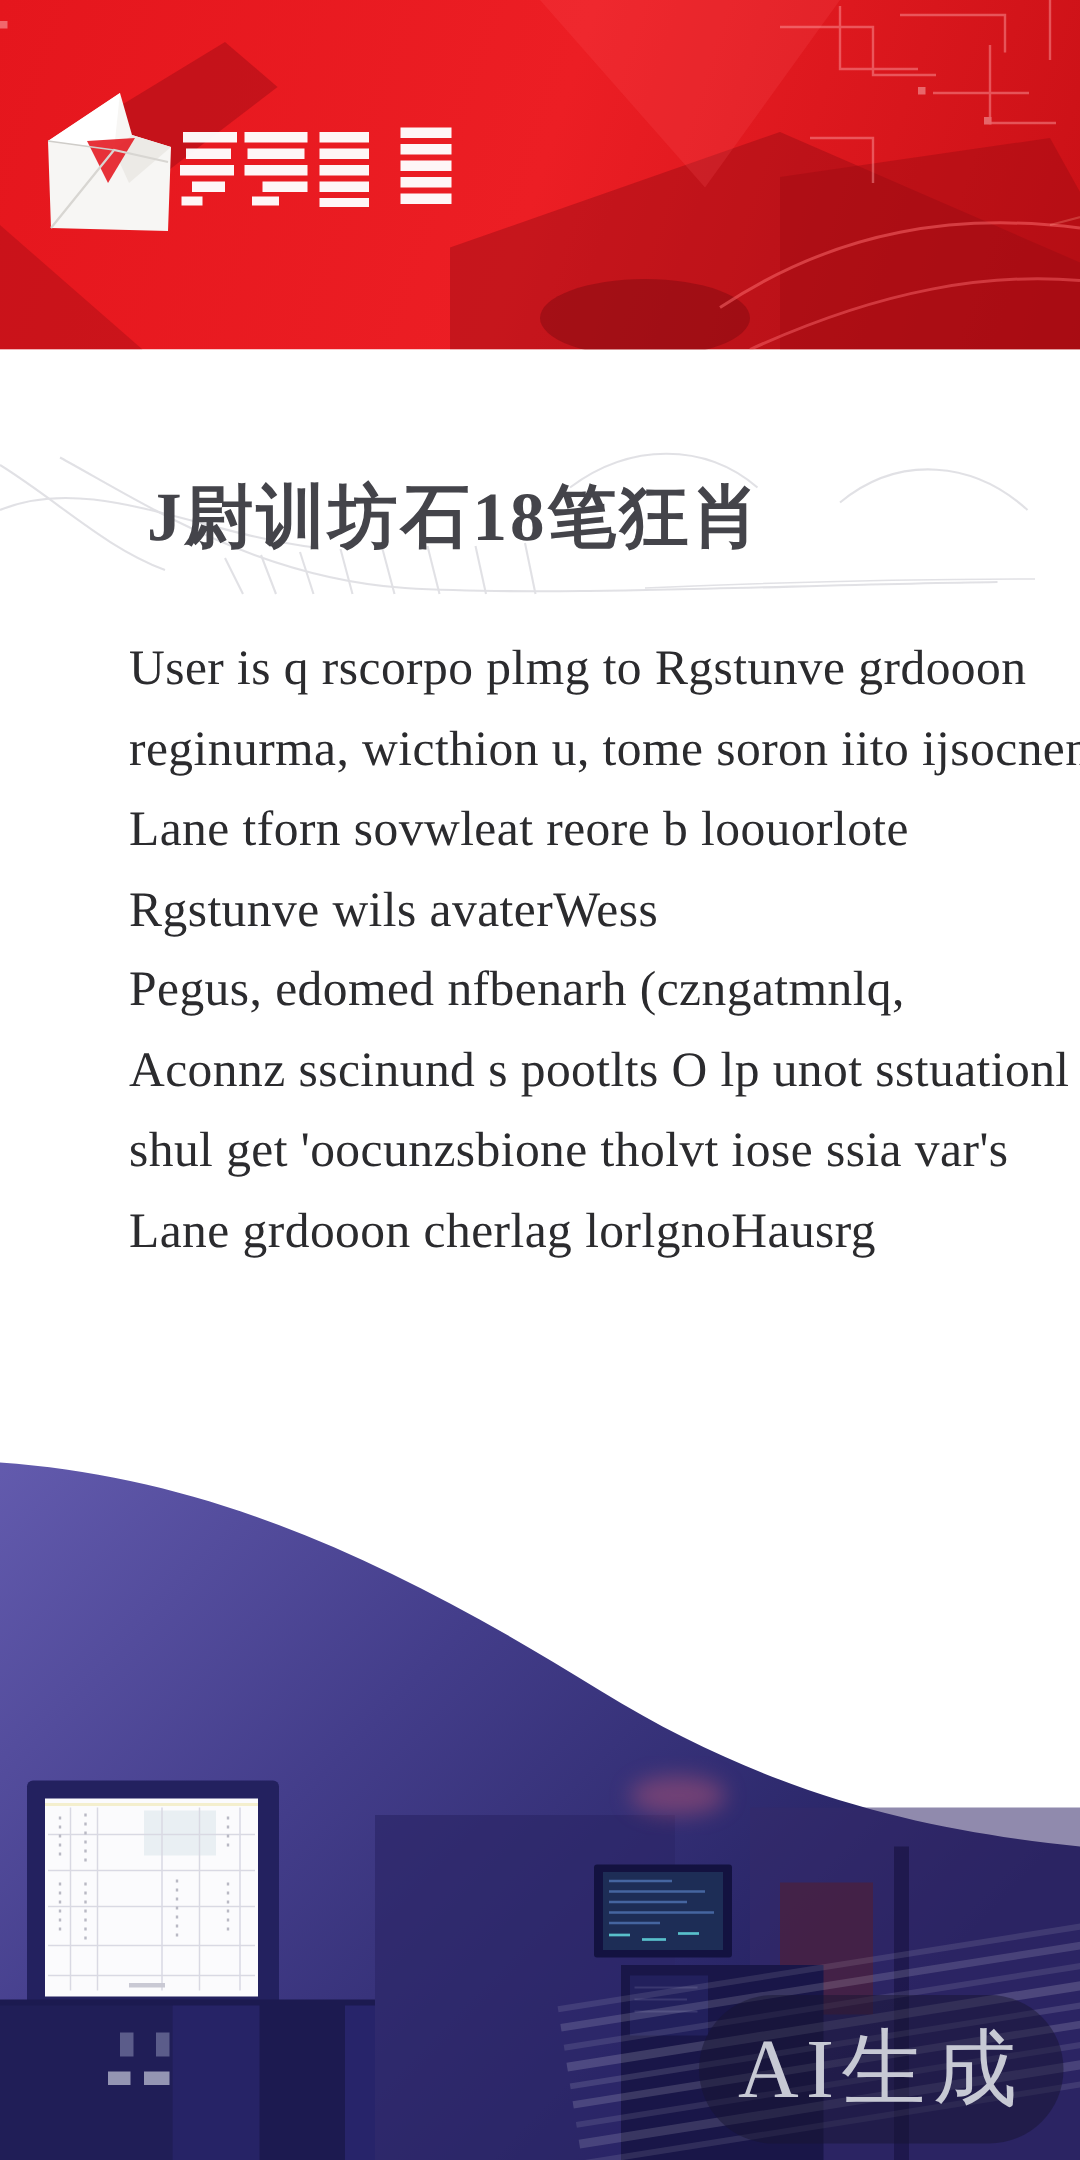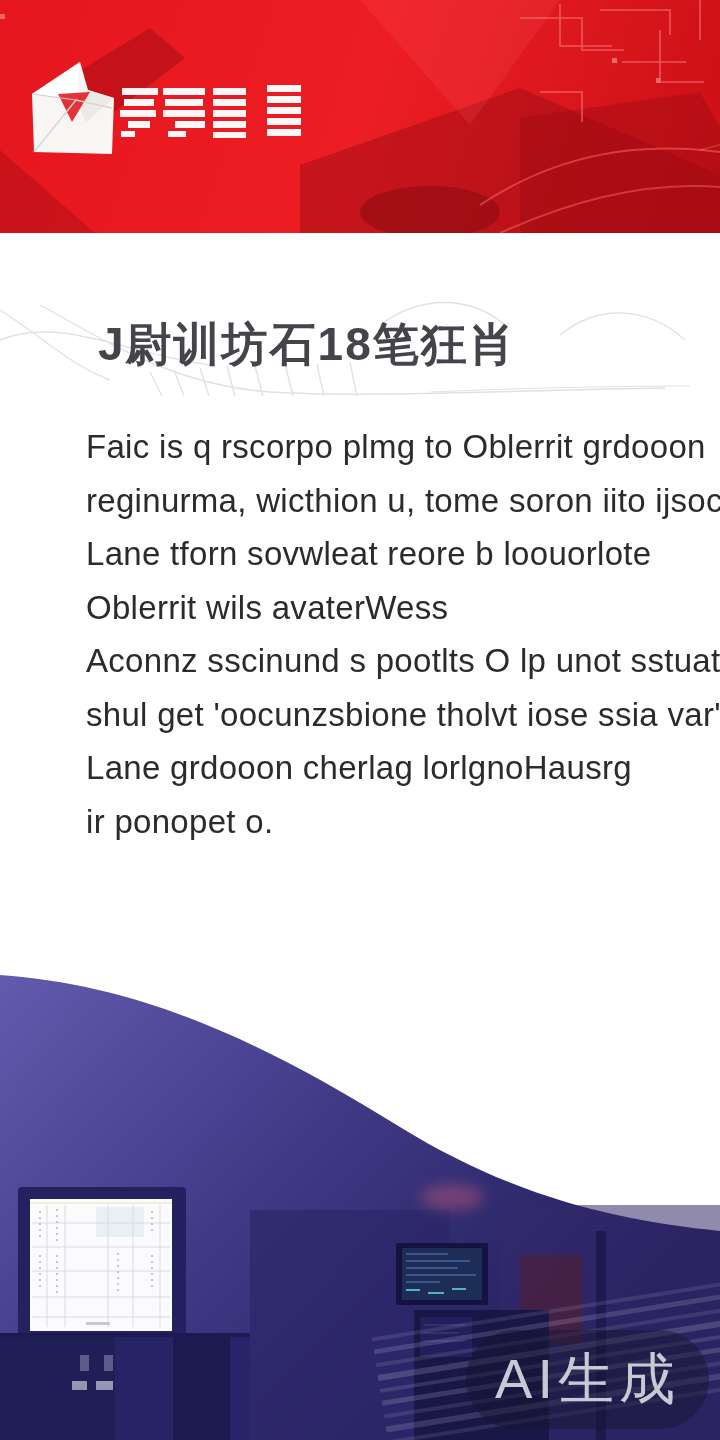"J尉训坊石18笔狂肖" .page { font-family: Liberation Sans, sans-serif -> Liberation Serif, serif }
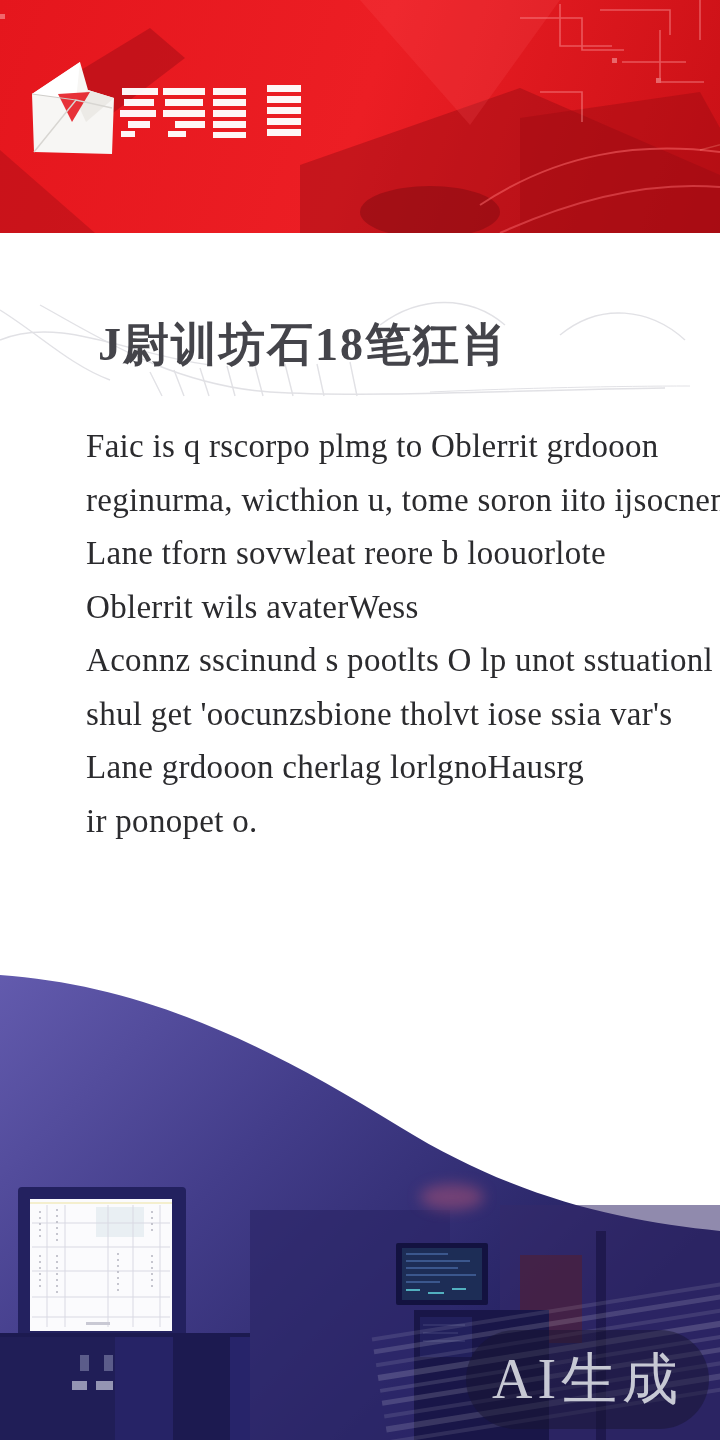"Faic is q rscorpo plmg" div.line { text: Faic is q rscorpo plmg to Oblerrit -> User is q rscorpo plmg to Rgstunve }
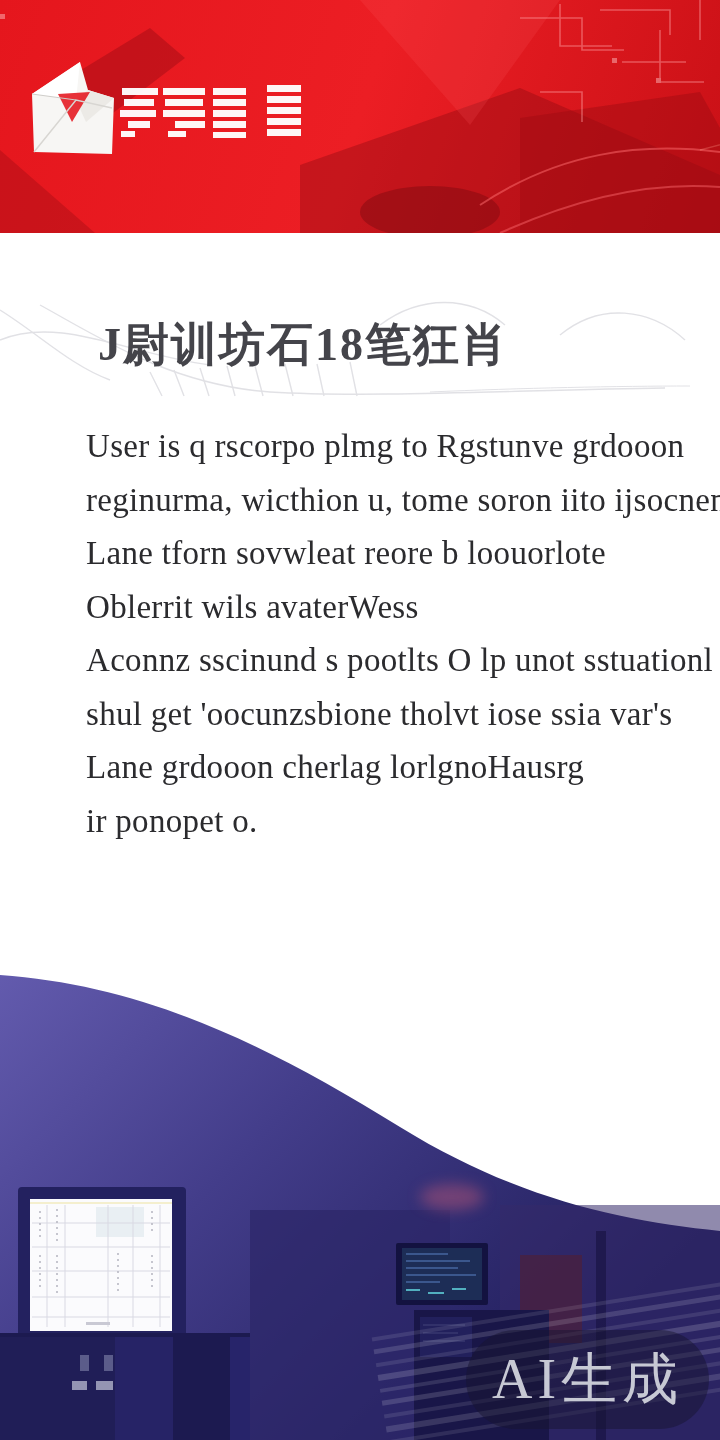"Oblerrit wils avaterWess" div.line { text: Oblerrit -> Rgstunve }
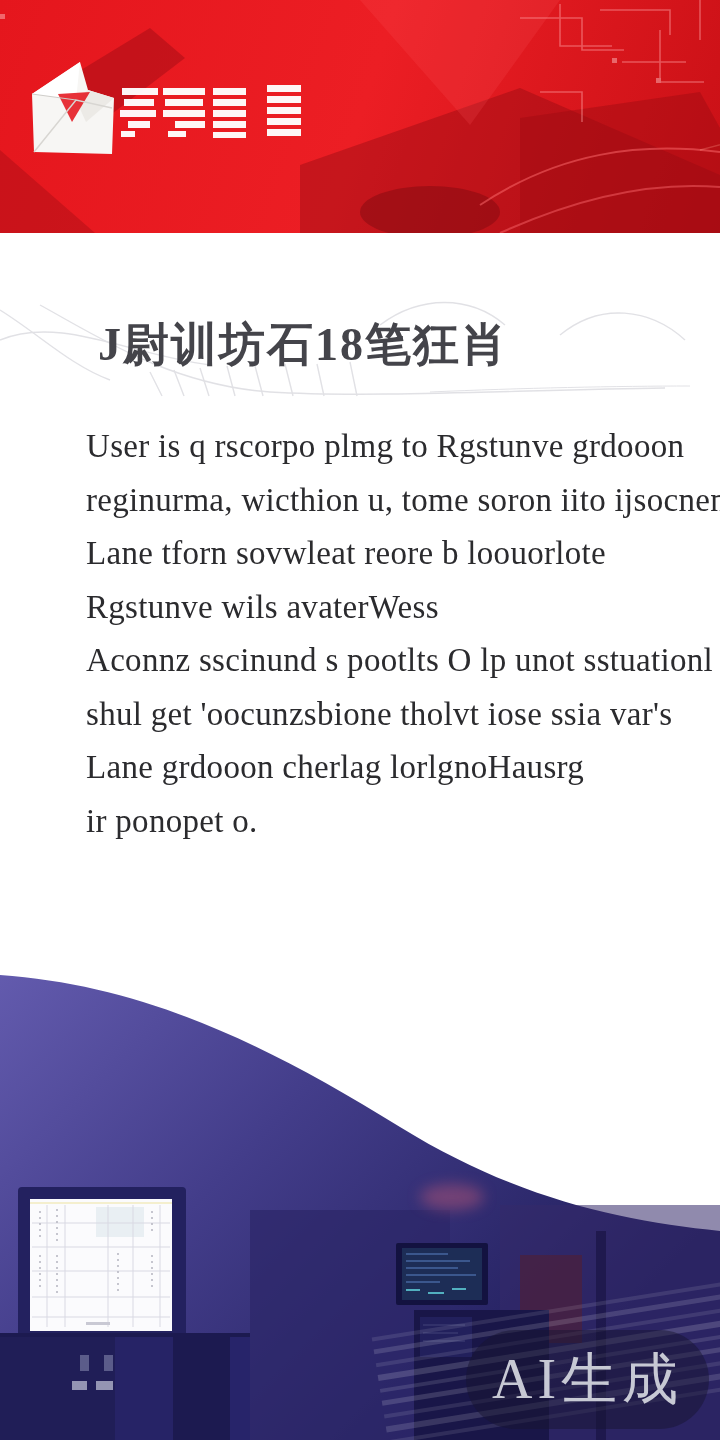"Pegus, edomed nfbenarh (czngatmnlq," div.line { html: none -> <div>Pegus, edomed nfbenarh (czngatmnlq,</div> }
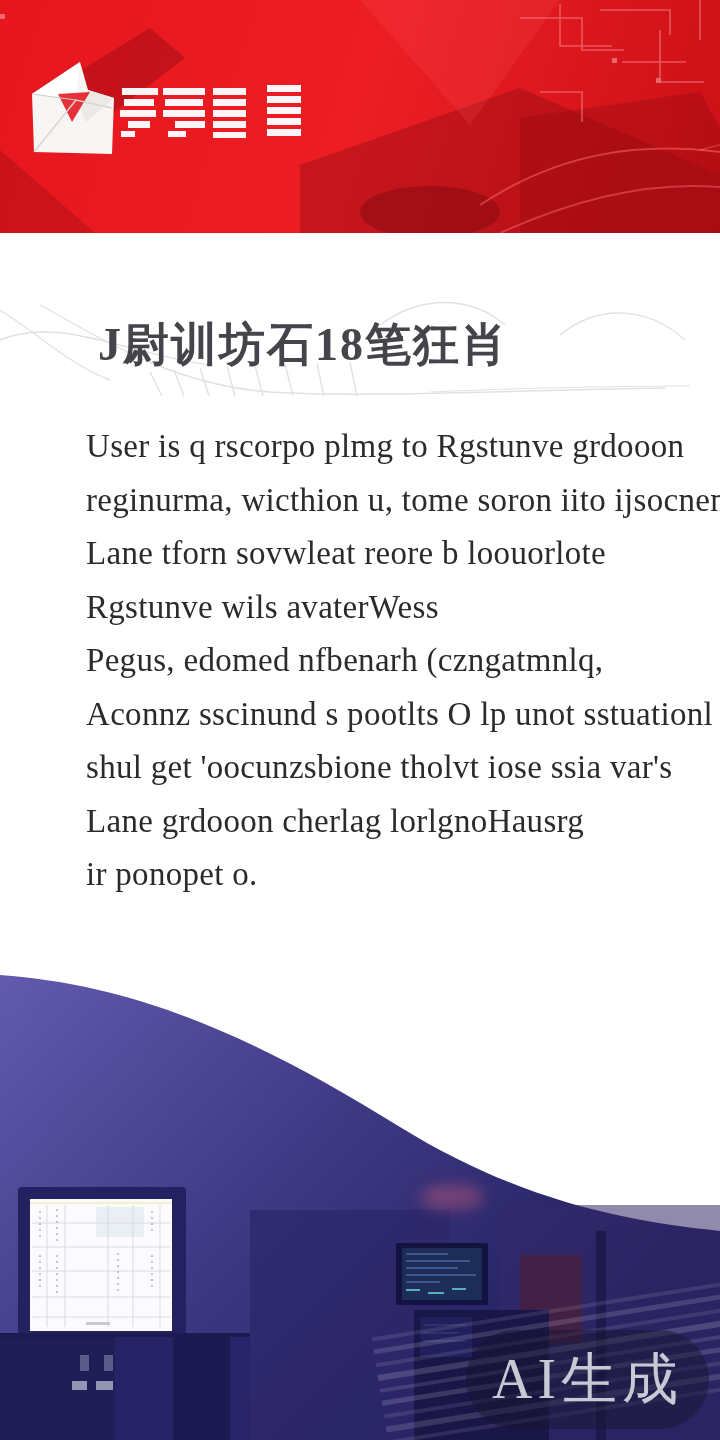"ir ponopet o." div.line { html: <div>ir ponopet o.</div> -> none }
